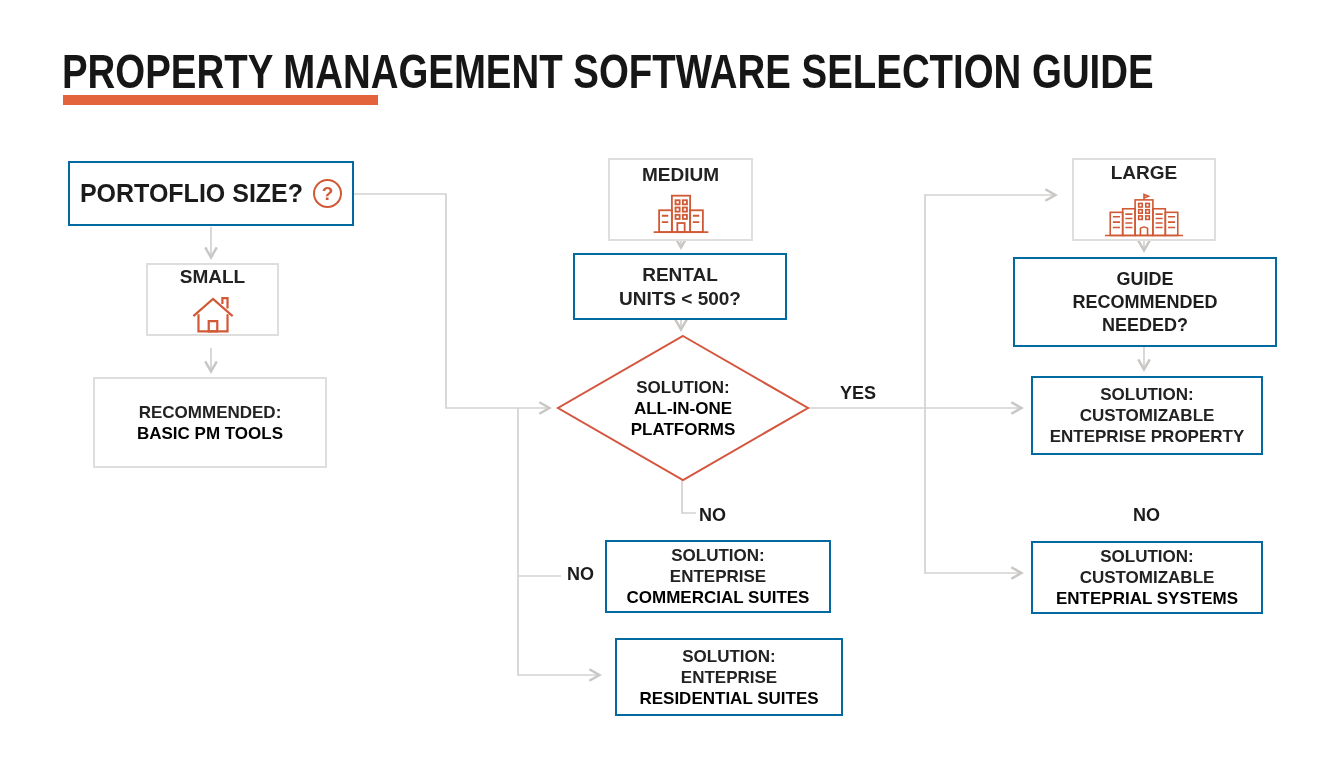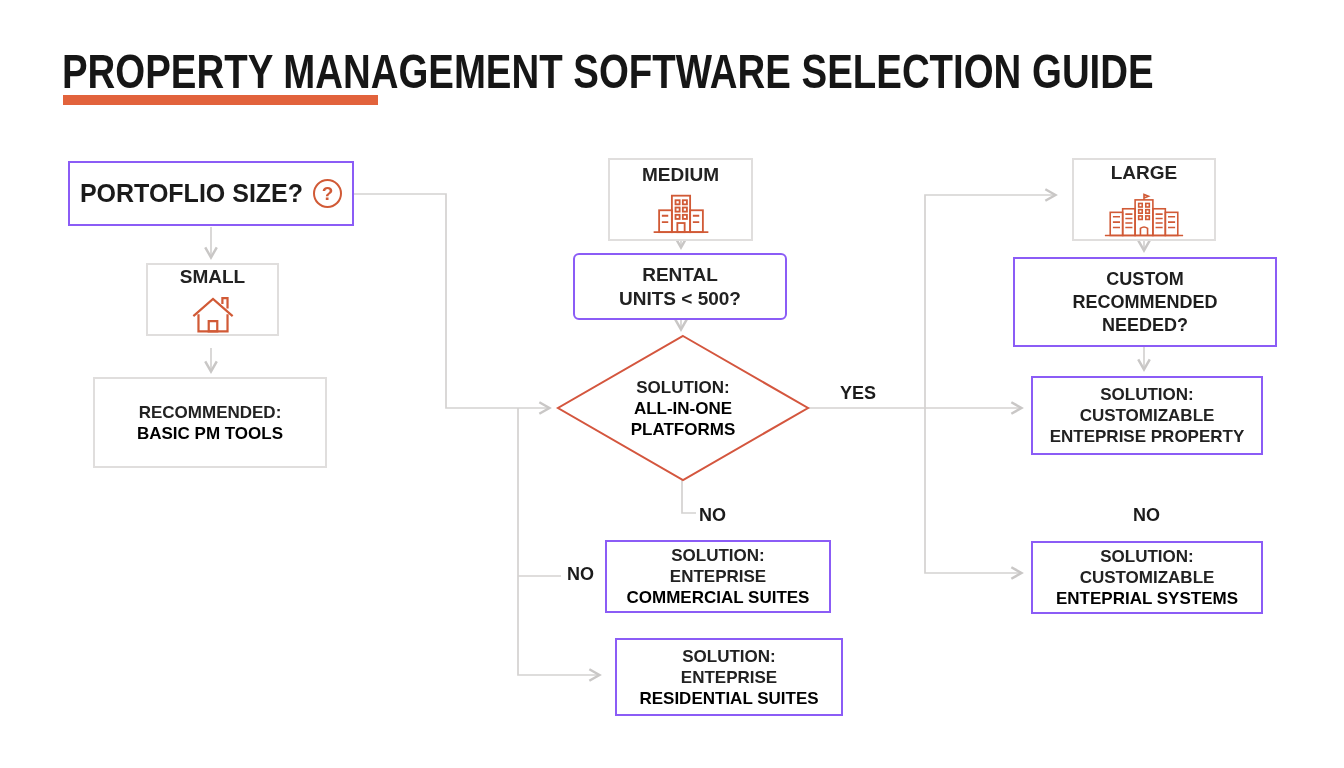"PORTOFLIO SIZE?" .orange-border { border: 2px solid #8b5cf6 -> 2px solid #0369a1 }
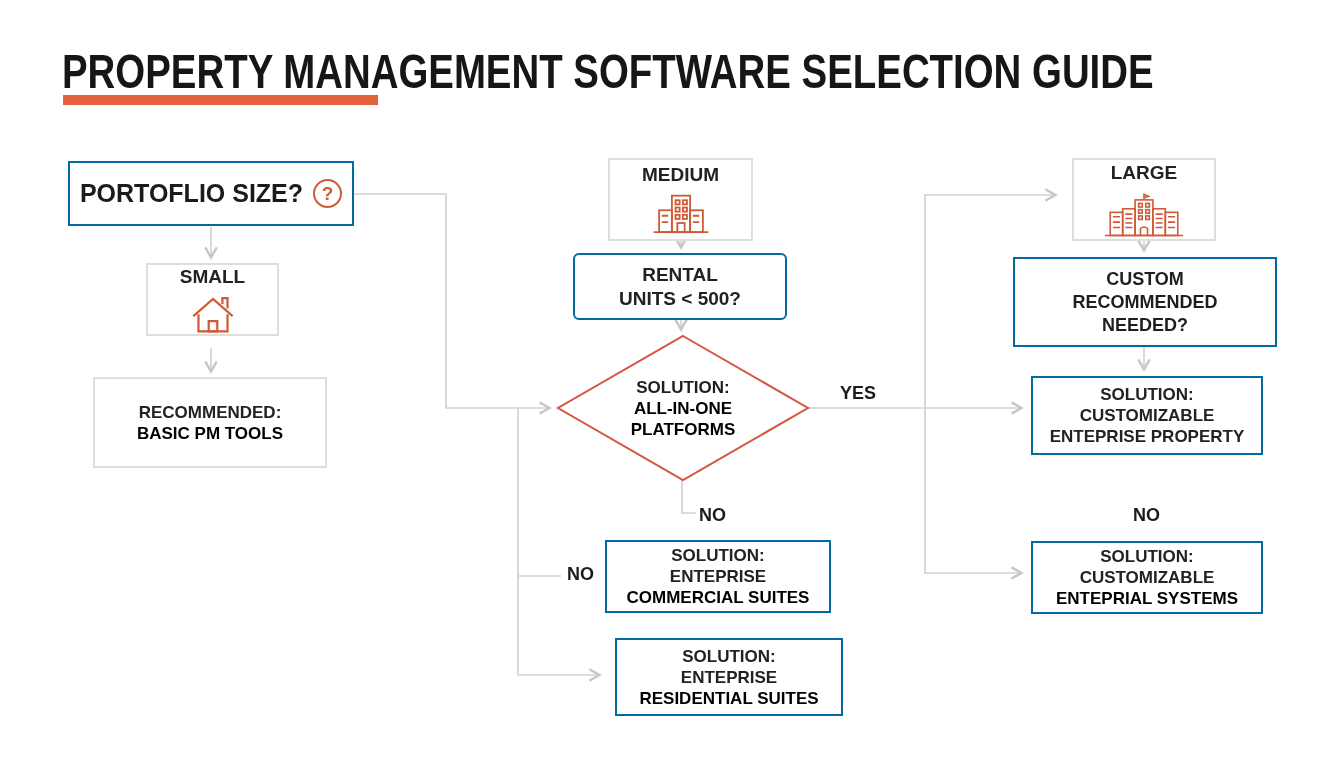"RENTAL" #rental { border-radius: 6px -> none }
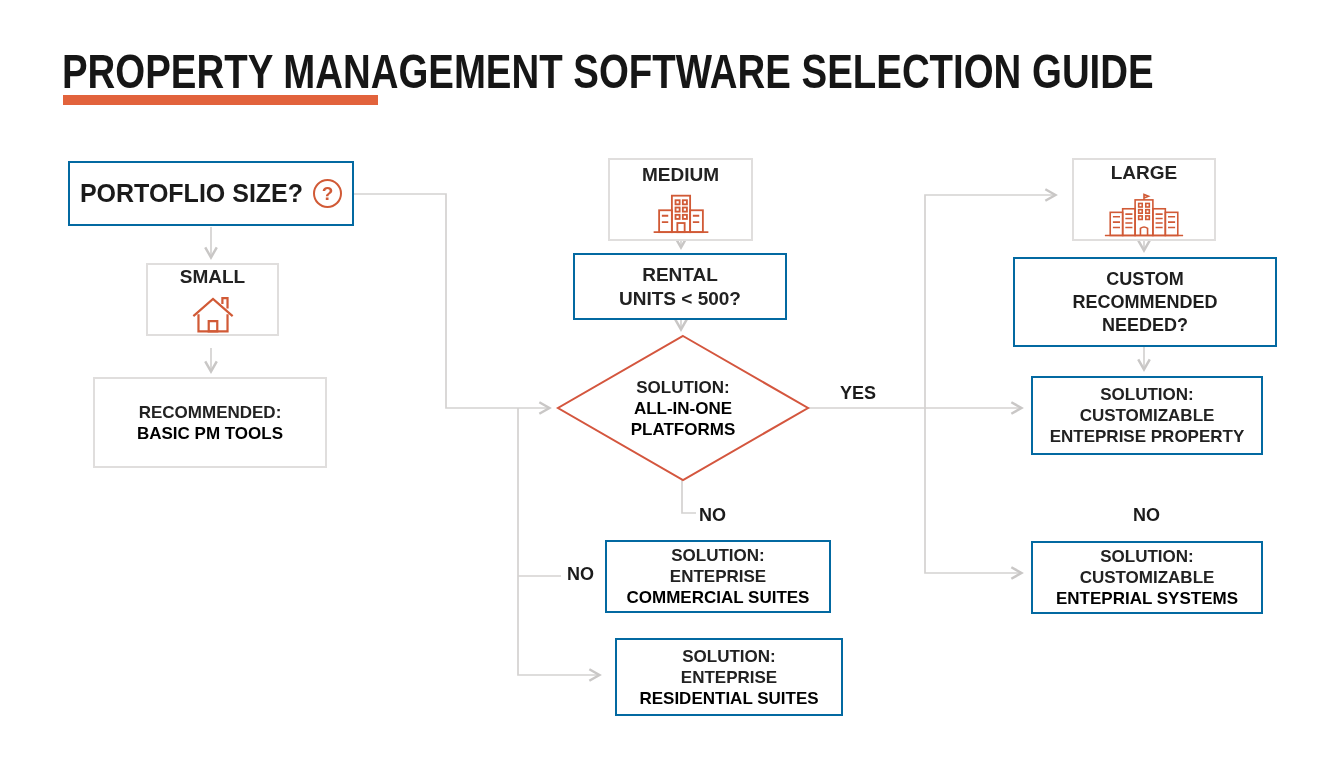"CUSTOM" span { text: CUSTOM -> GUIDE }
